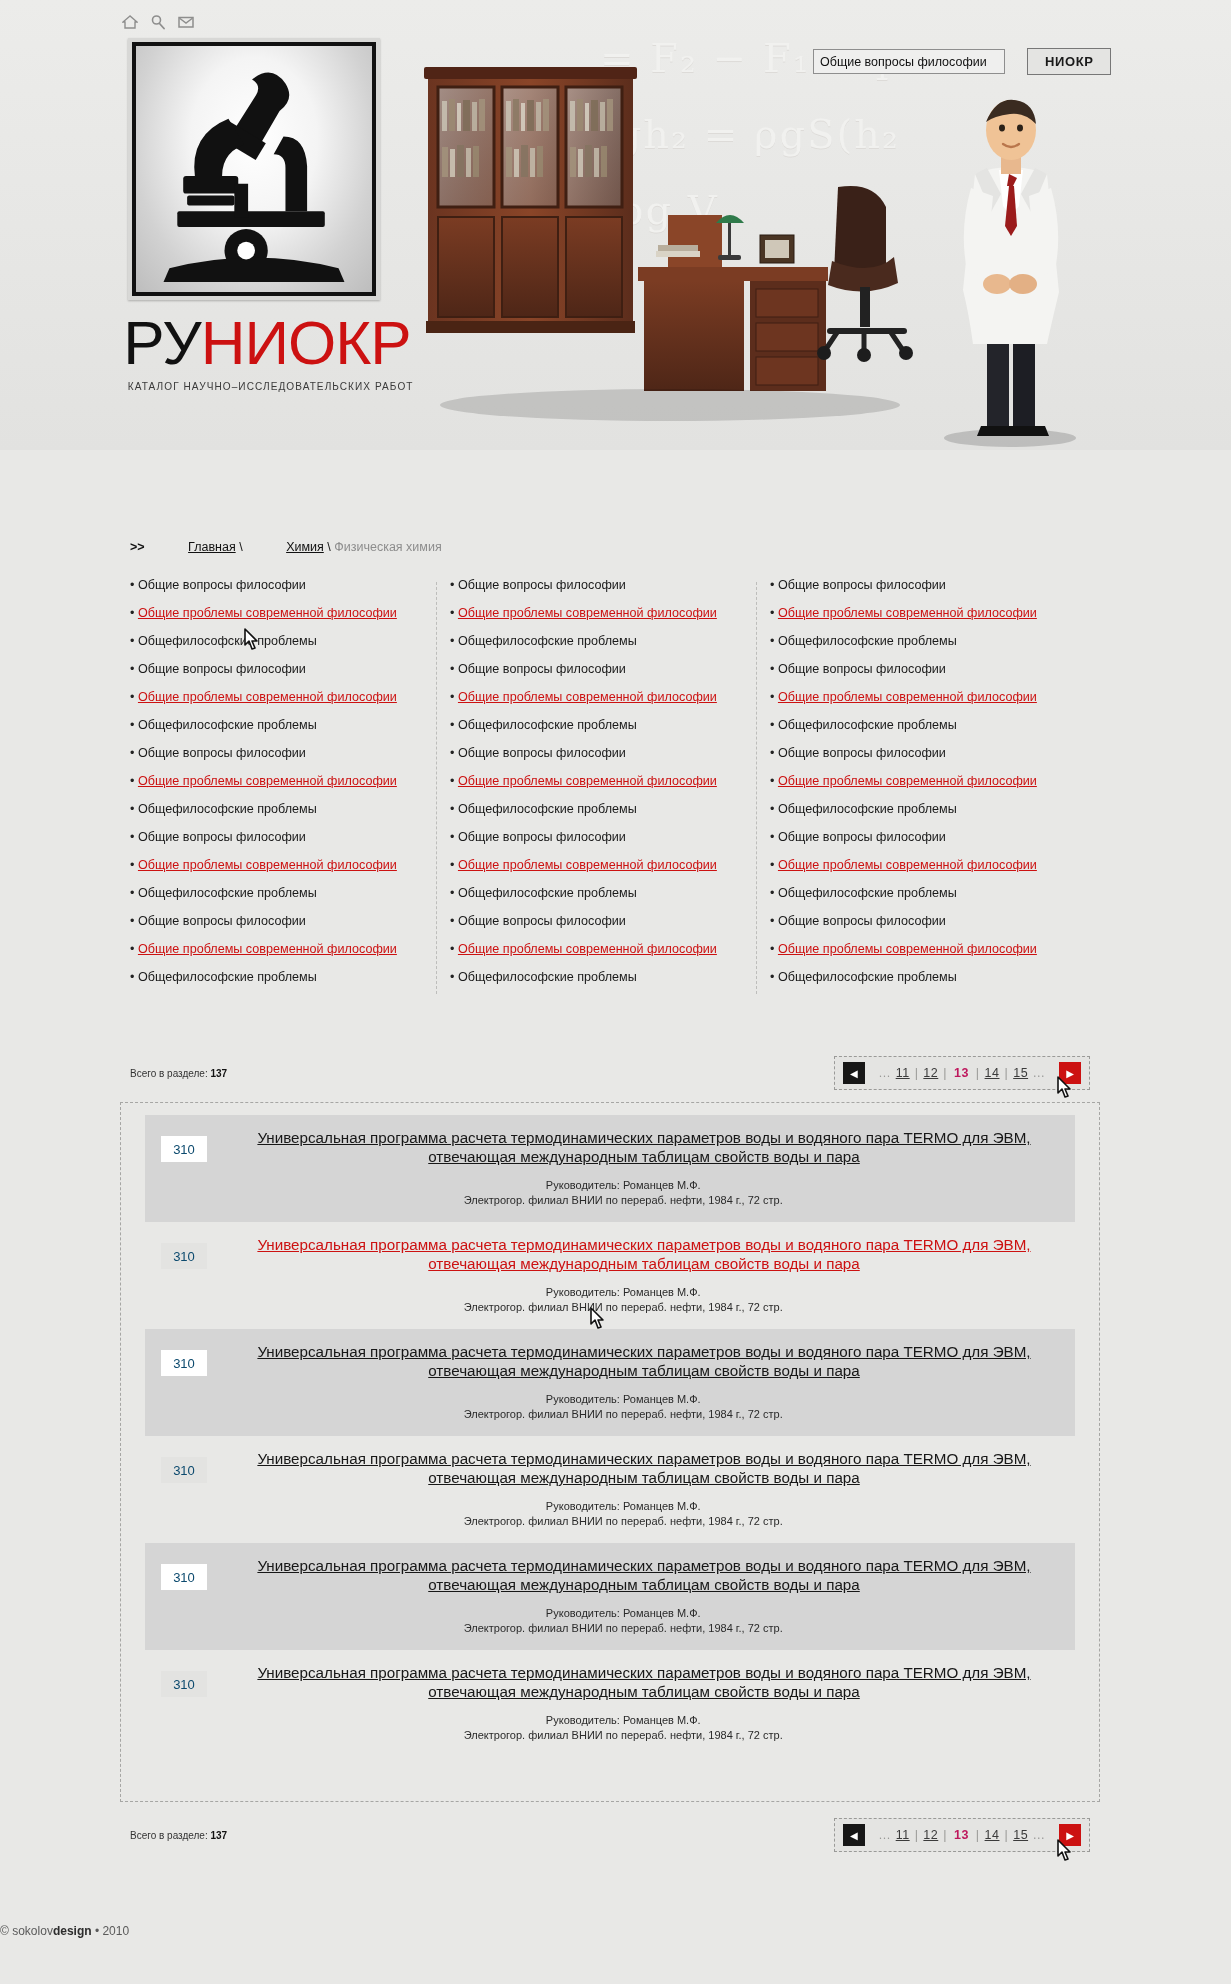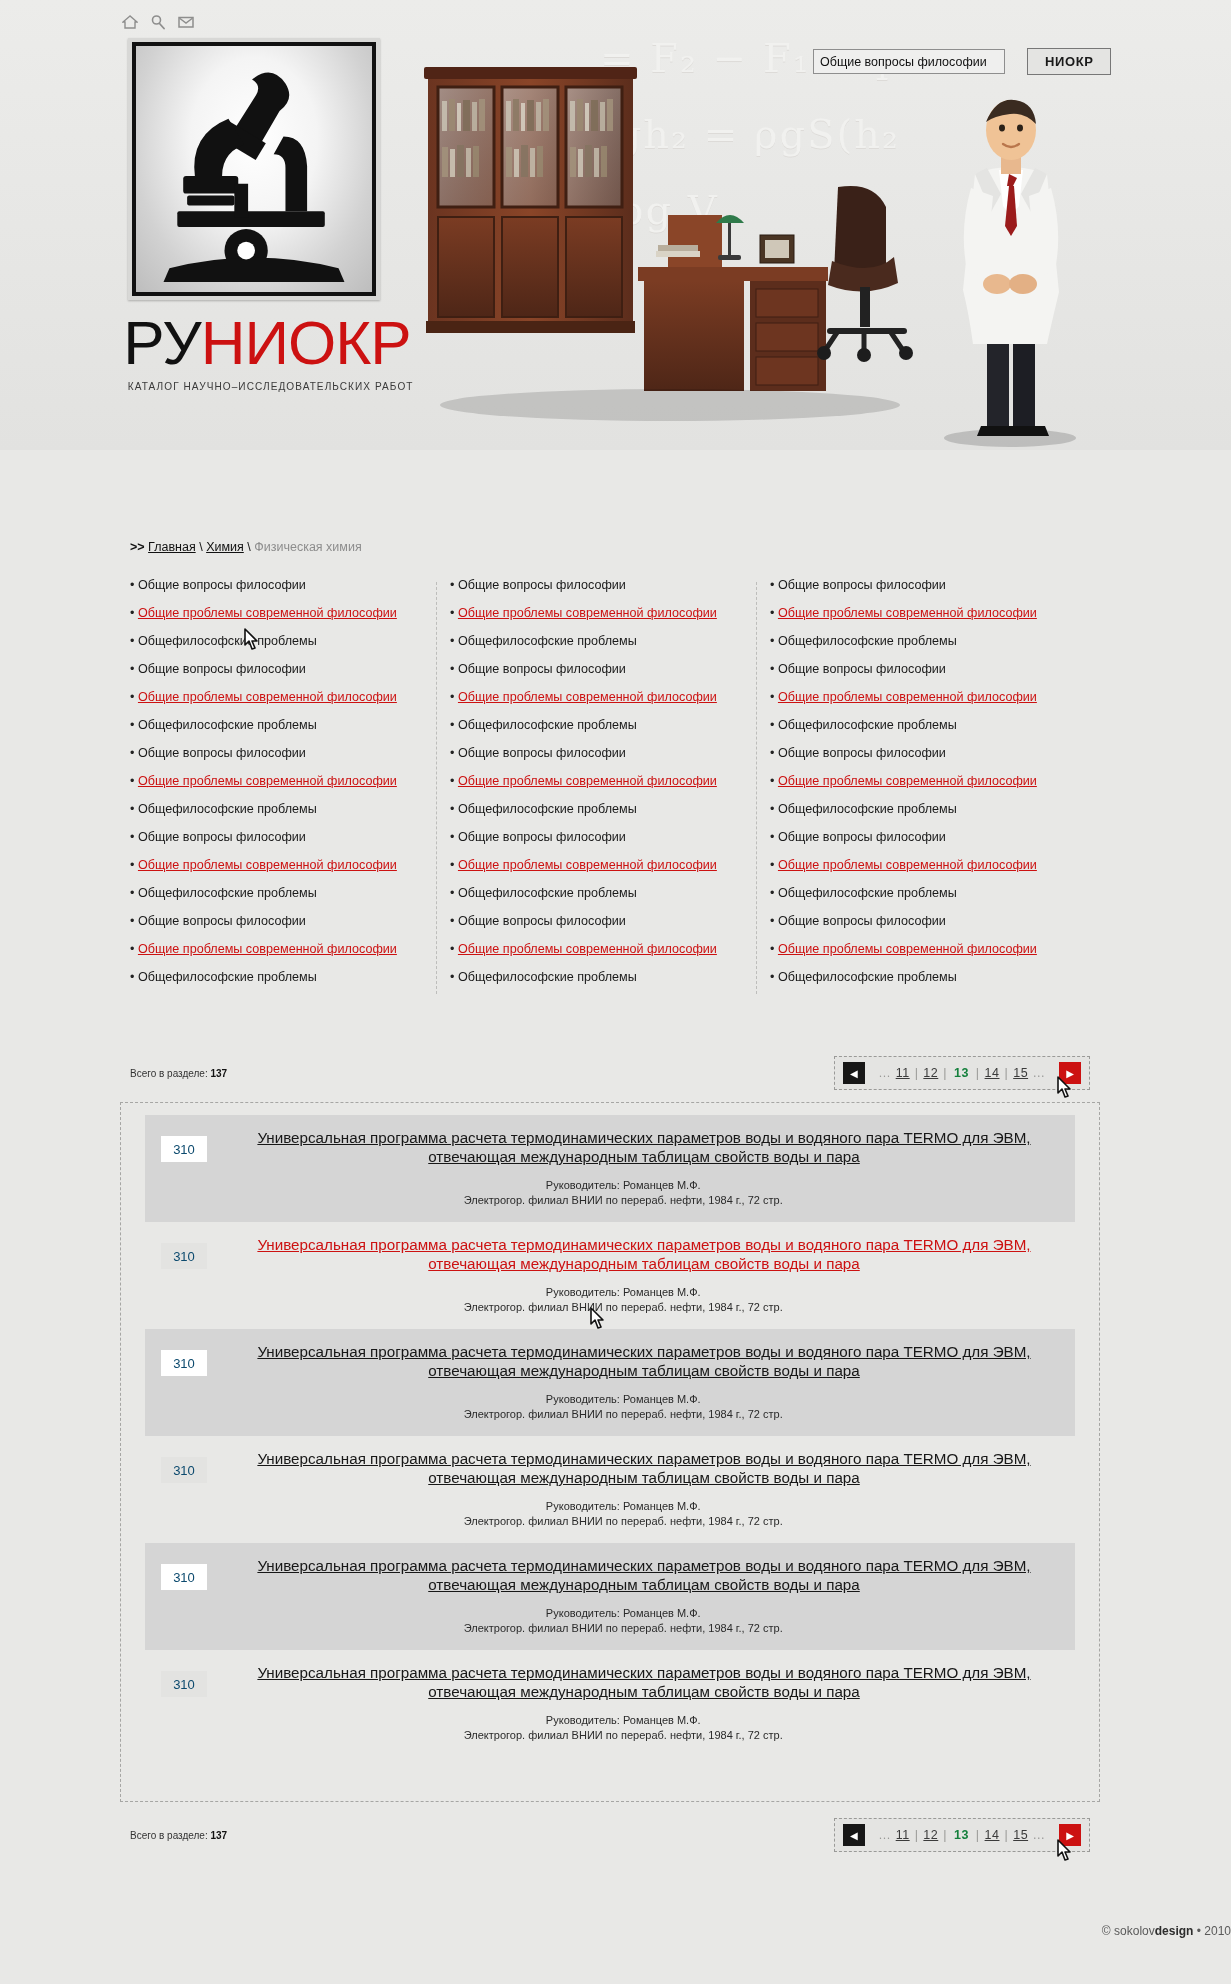"Главная" .crumbs a { margin-left: none -> 40px }
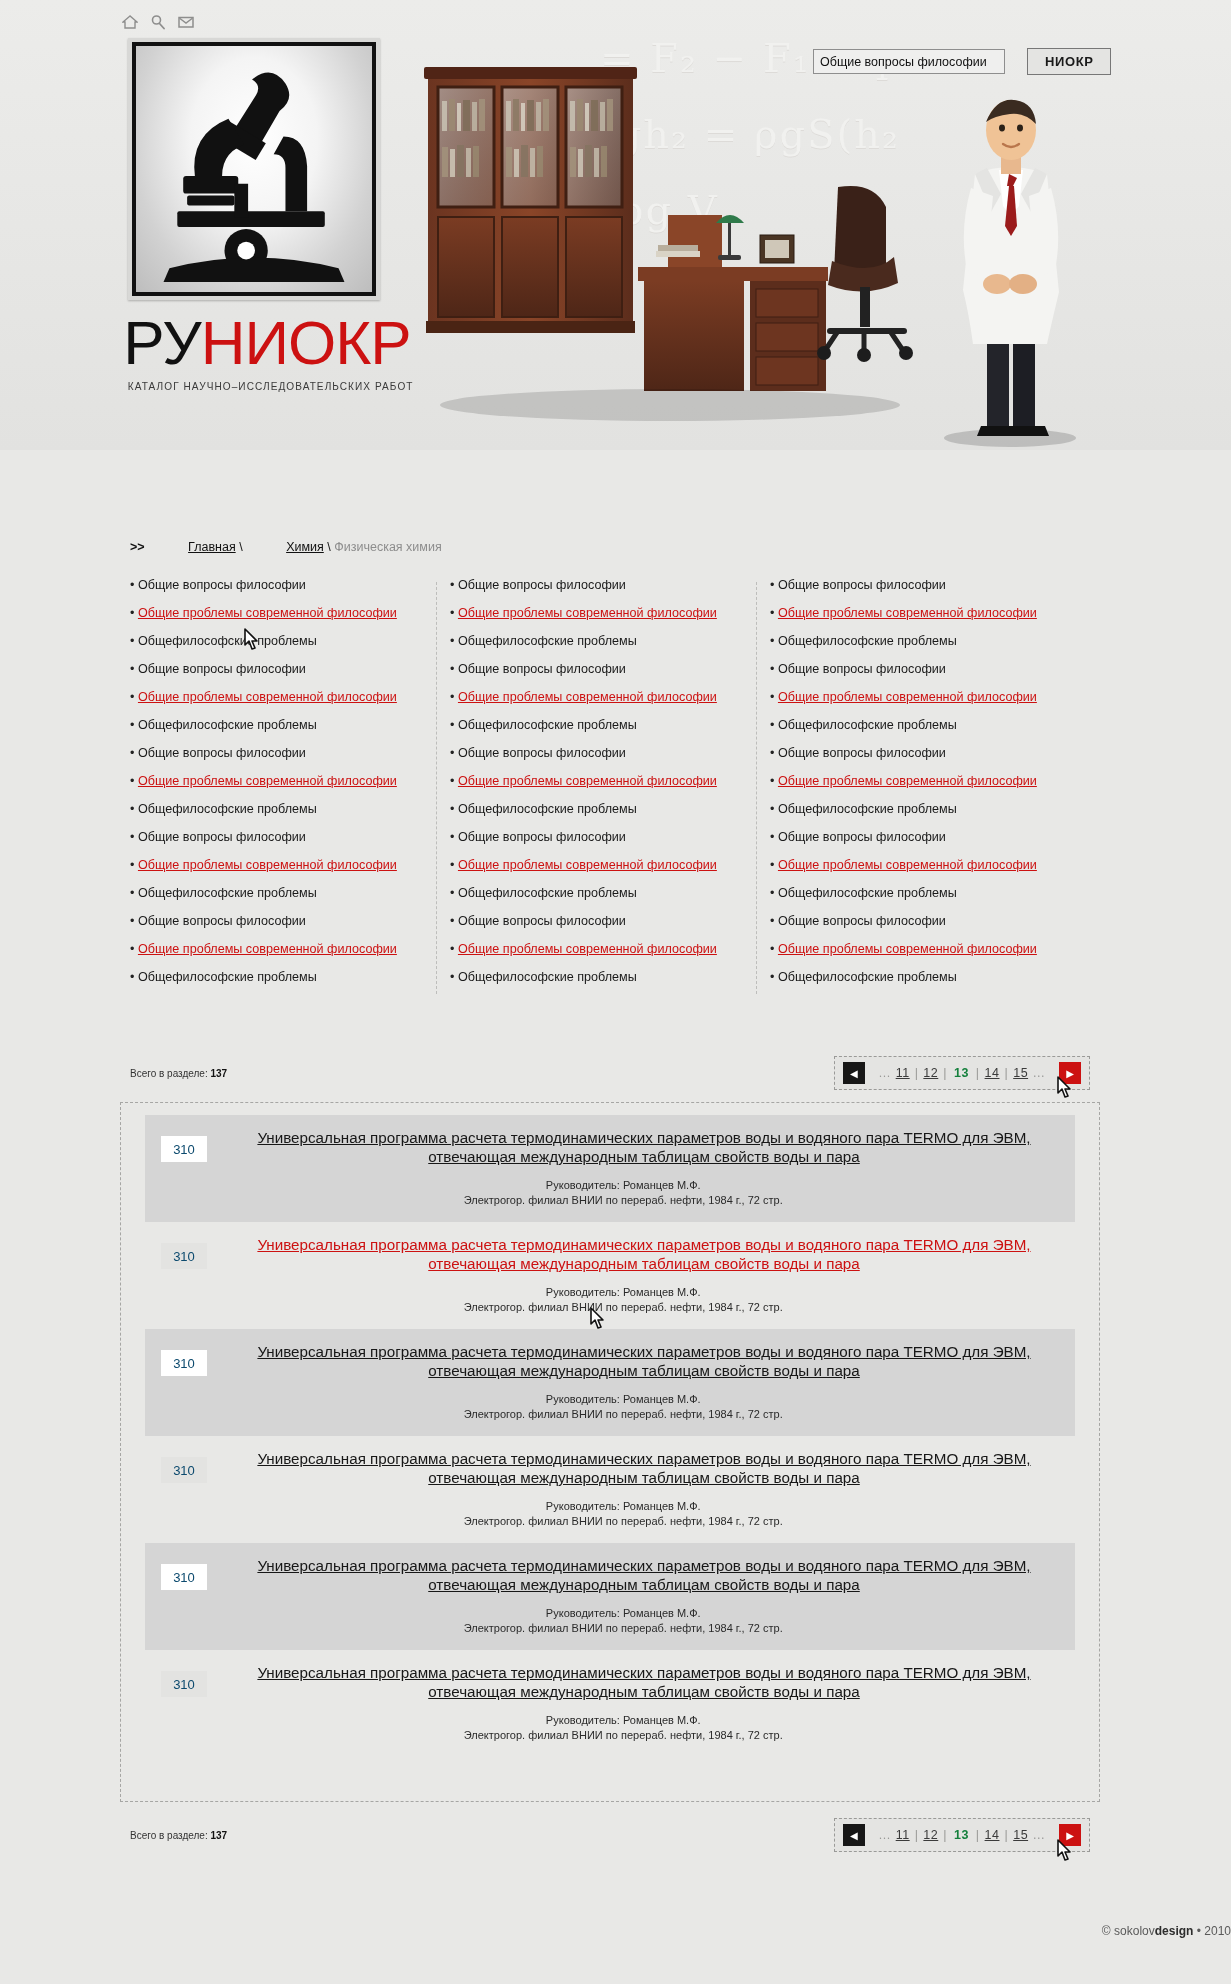"13" .pg-nums .cur { color: #15803d -> #be185d }
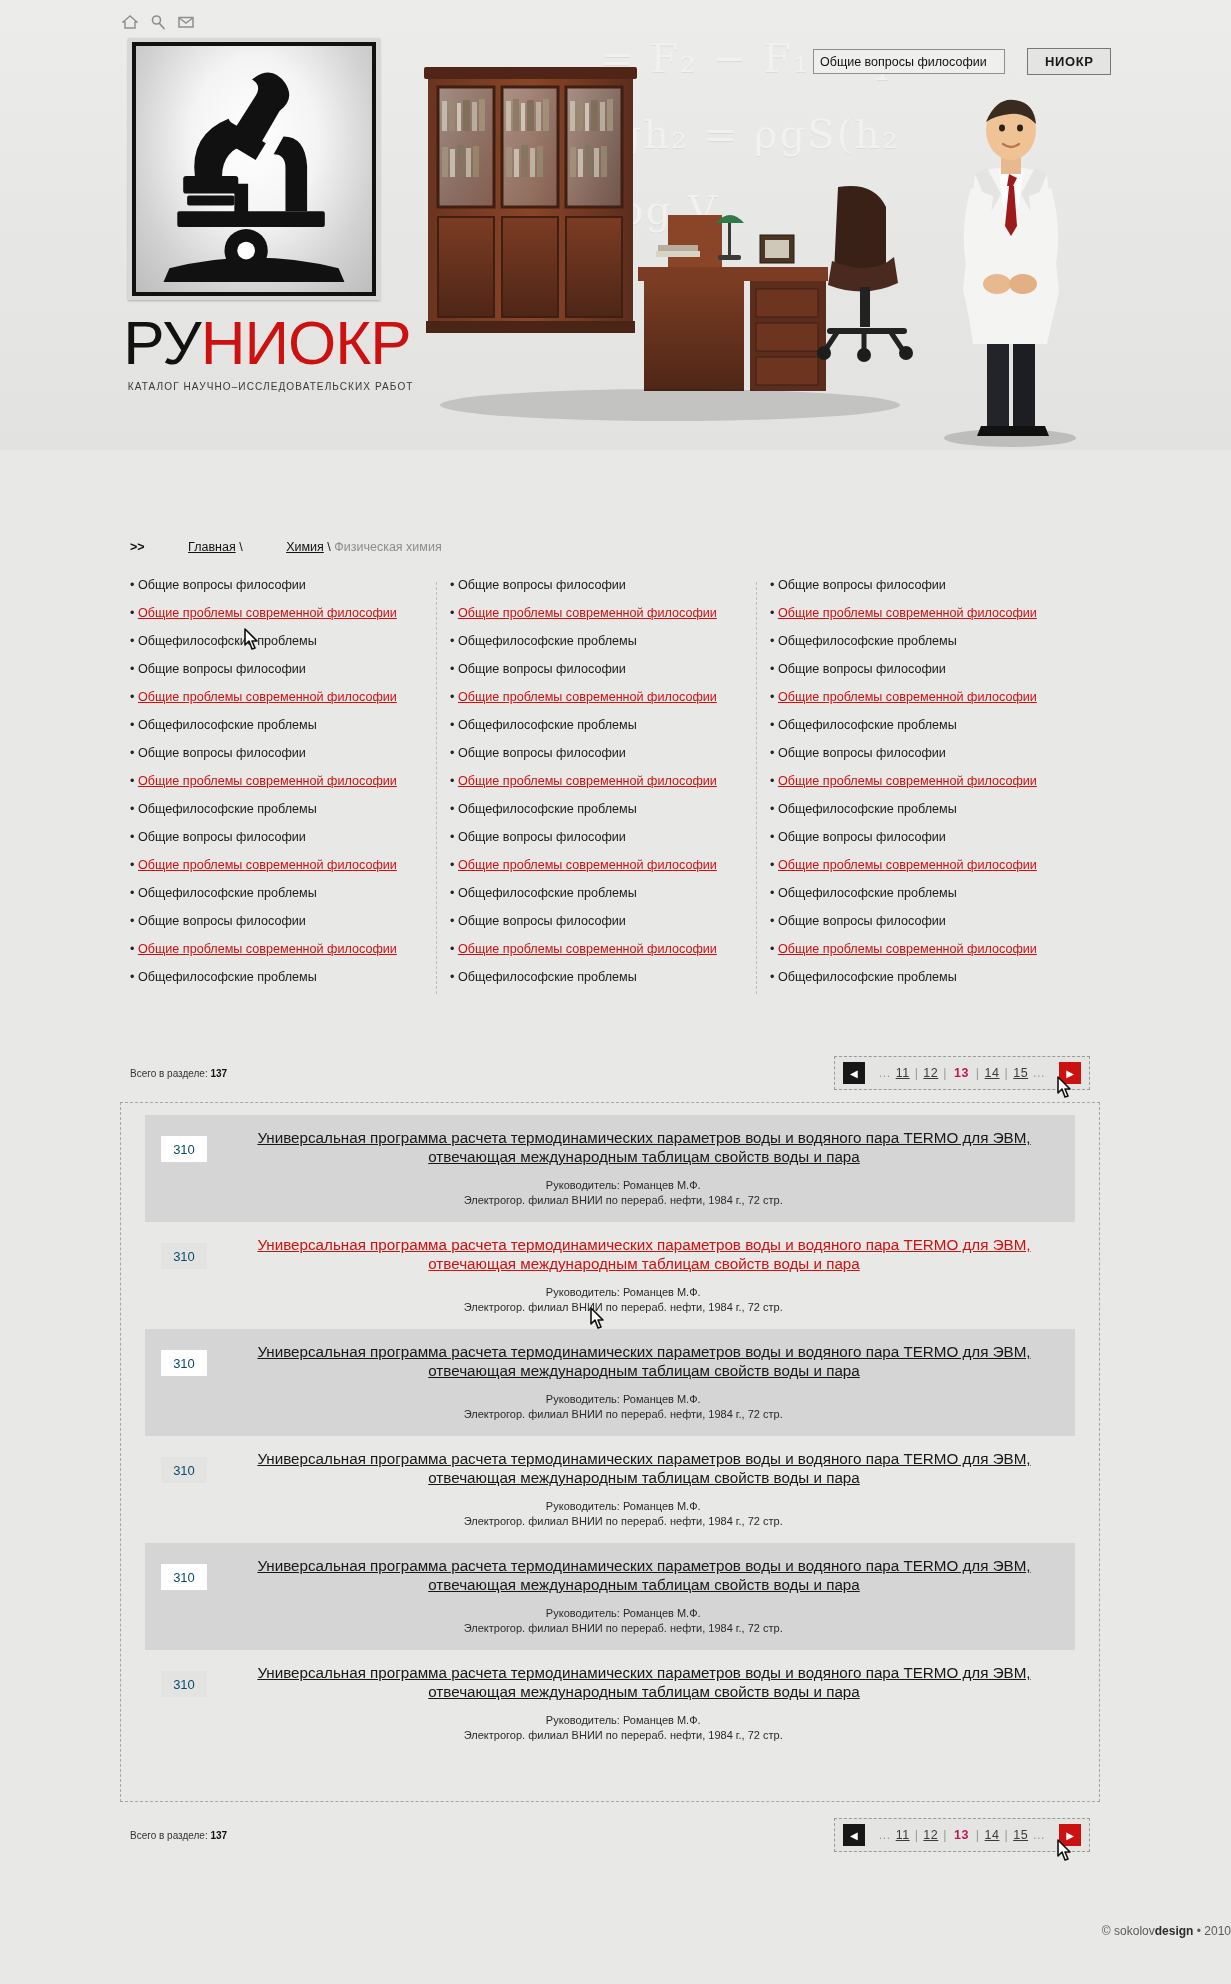"© sokolovdesign • 2010" .footer { text-align: right -> left }
